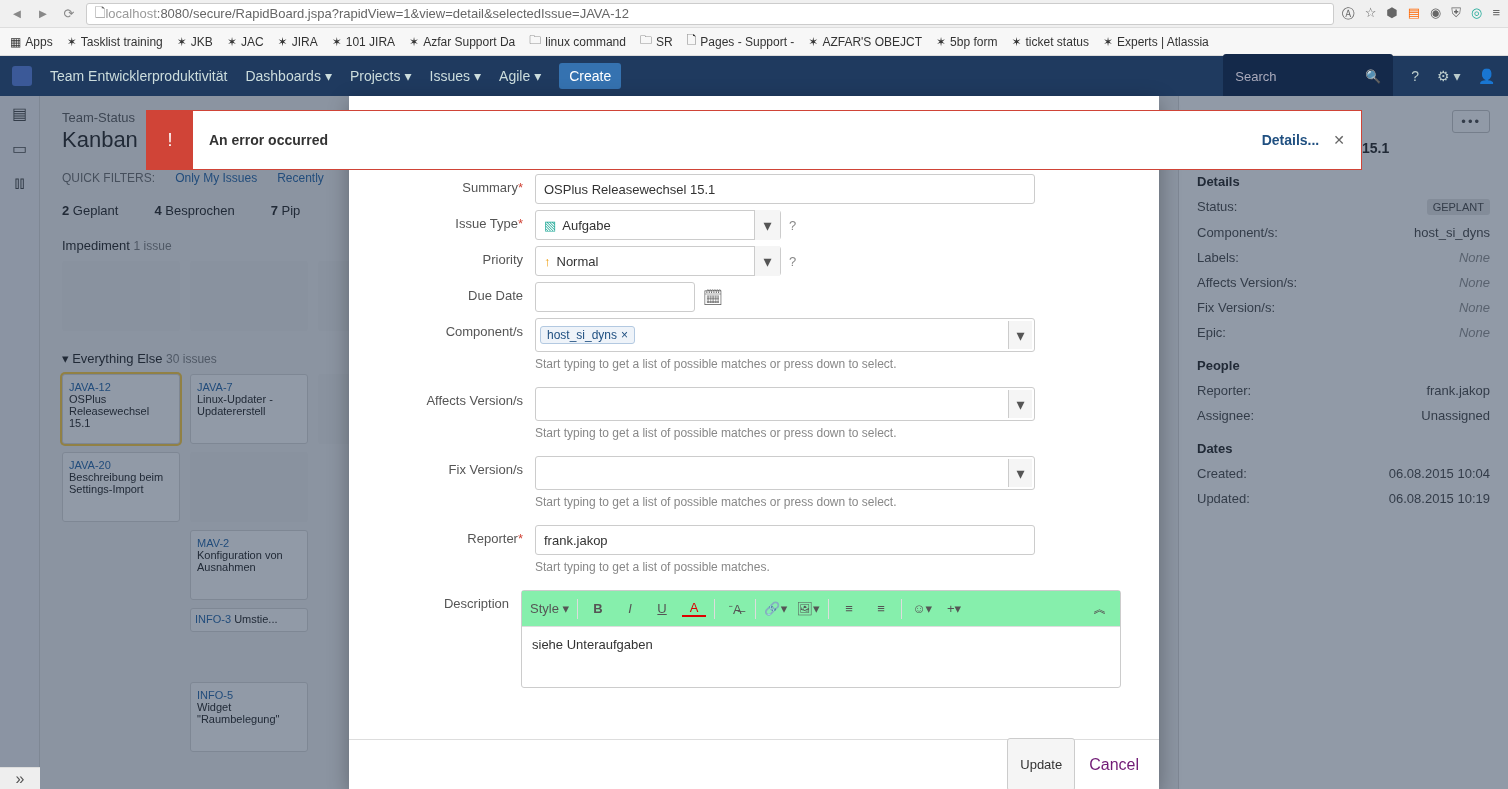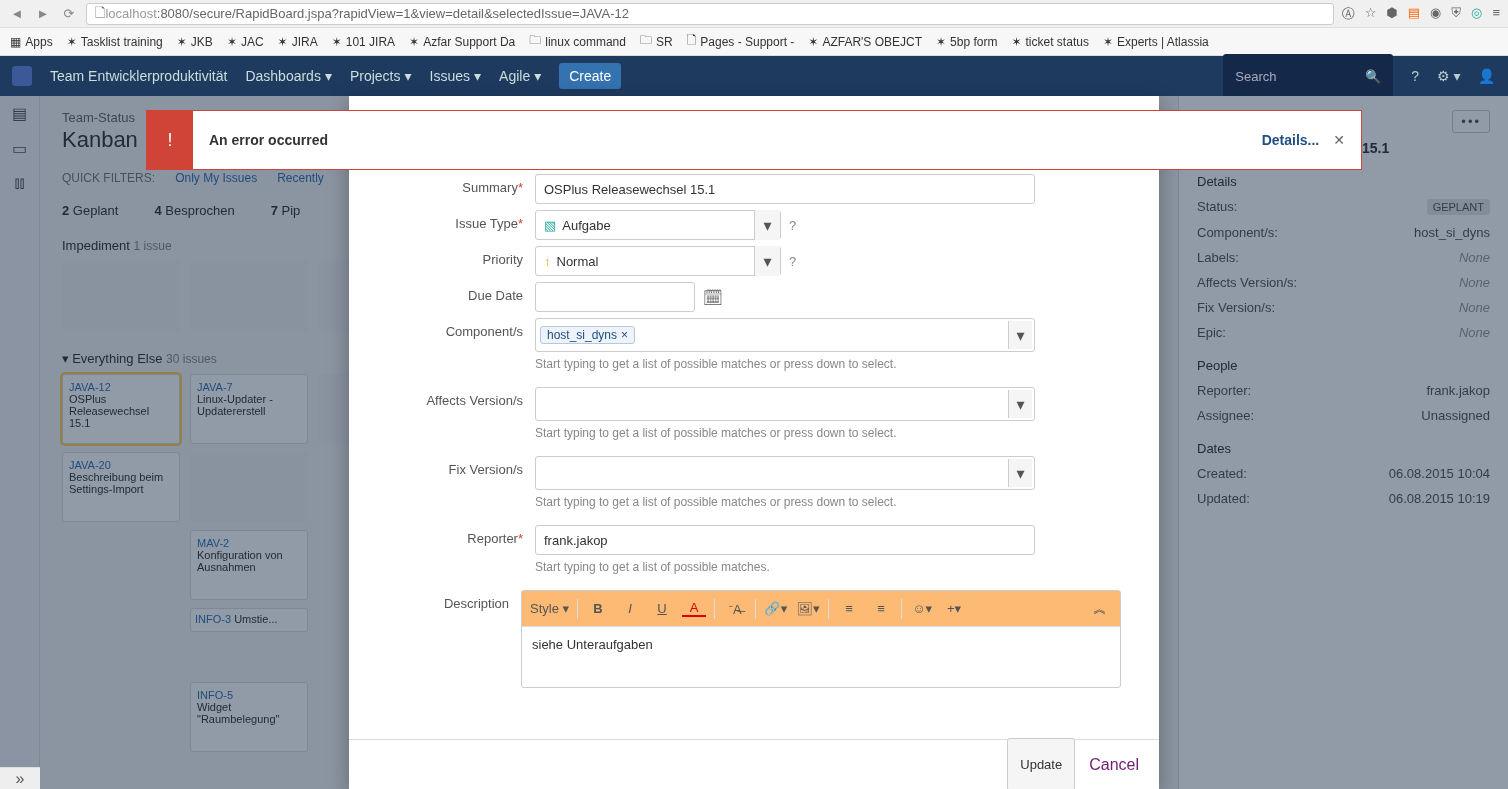"Details" .detail-panel .sec { font-weight: normal -> bold }
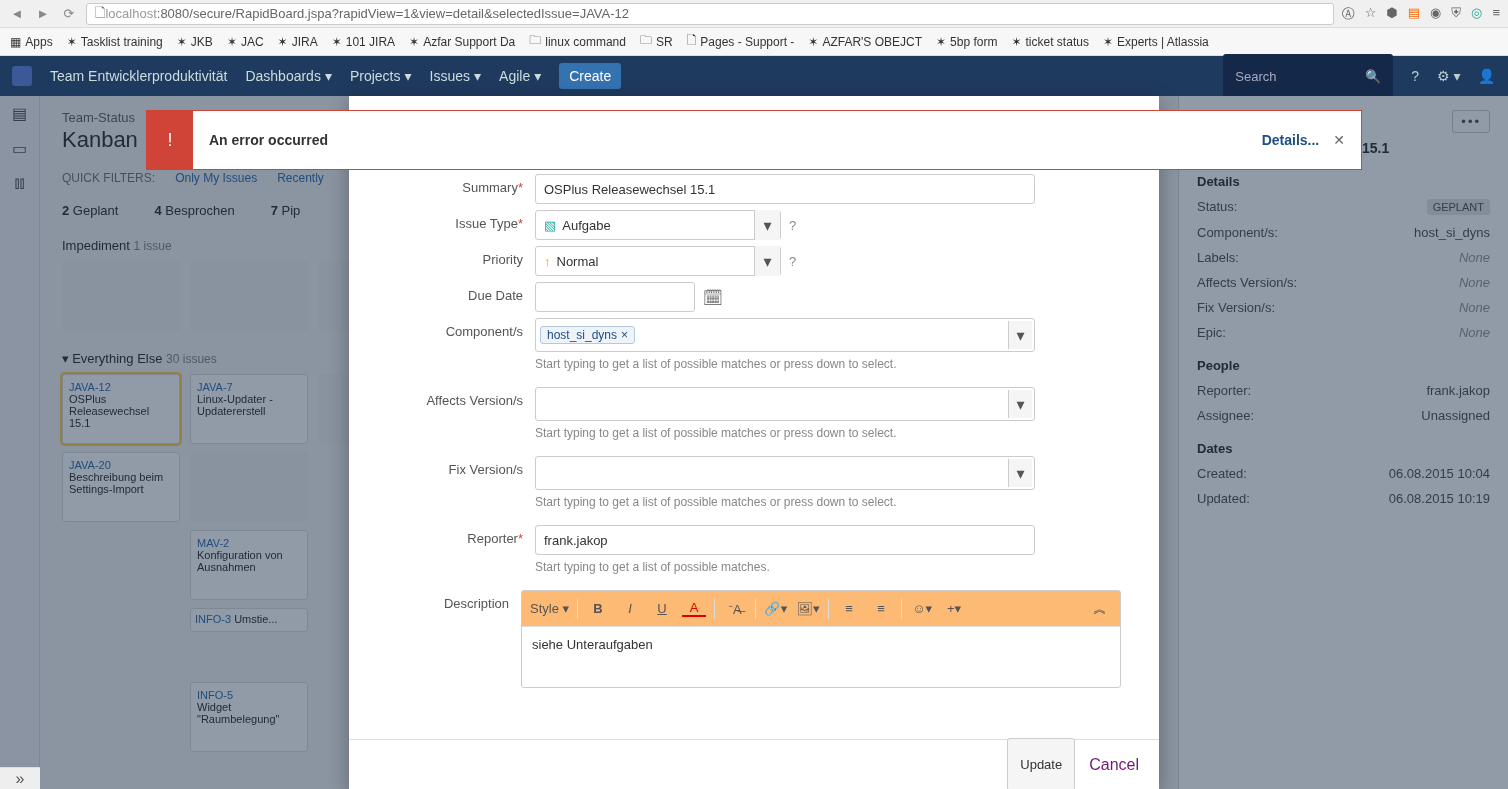"Style ▾" .rte-tb { background: #fdba74 -> #86efac }
